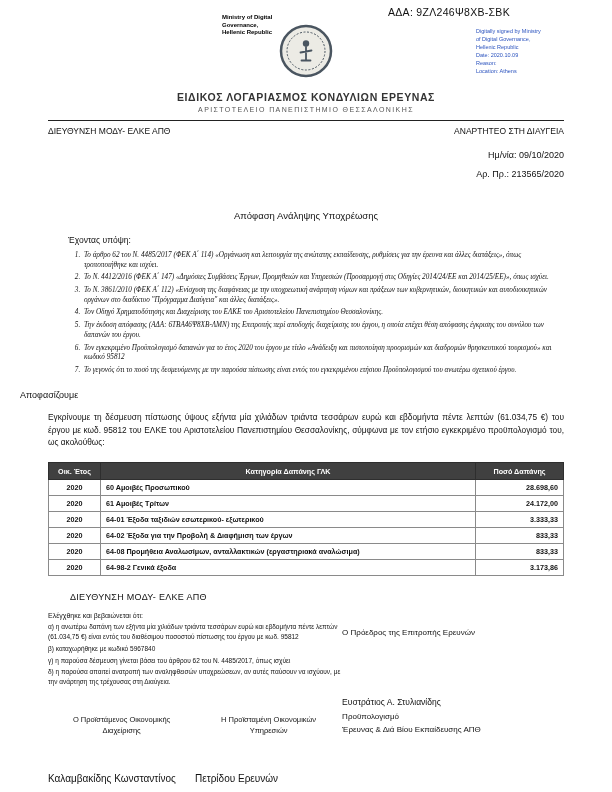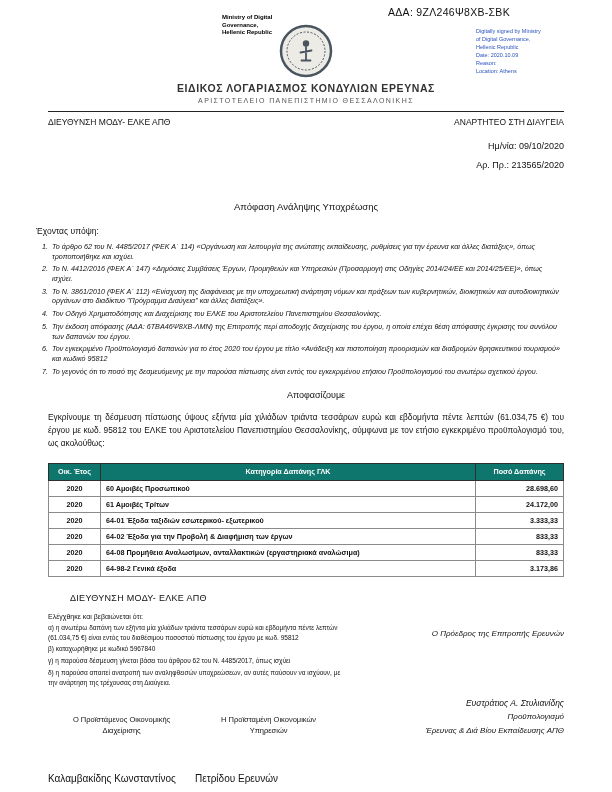"ΕΙΔΙΚΟΣ ΛΟΓΑΡΙΑΣΜΟΣ ΚΟΝΔΥΛΙΩΝ ΕΡΕΥΝΑΣ" .org-title { margin-top: 0 -> 9px }
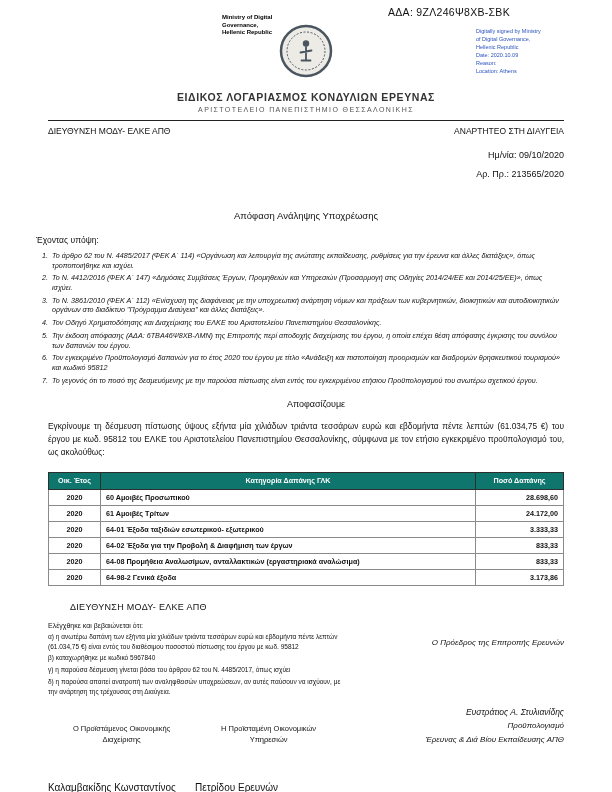"Έχοντας υπόψη:" .having { margin: 14px 48px 0 36px -> 14px 48px 0 68px }
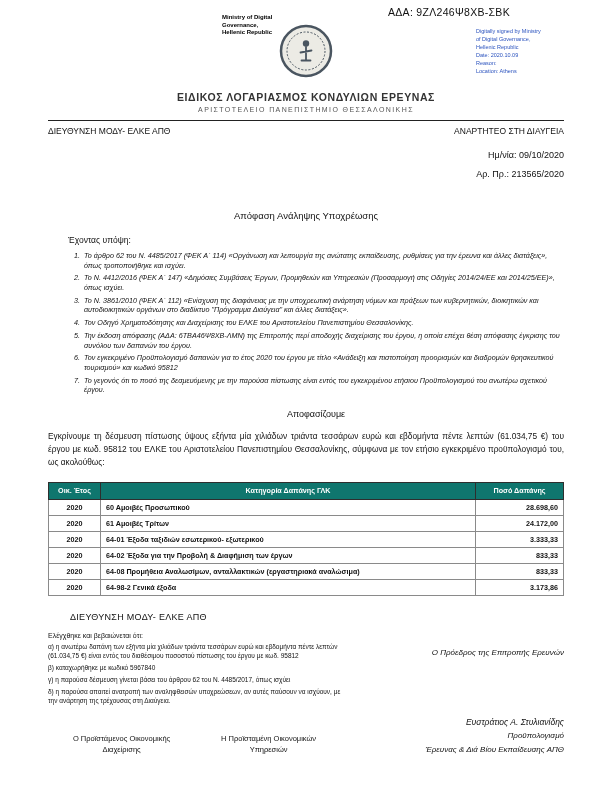"Το άρθρο 62 του Ν." .having li { font-family: none -> Liberation Serif, serif }
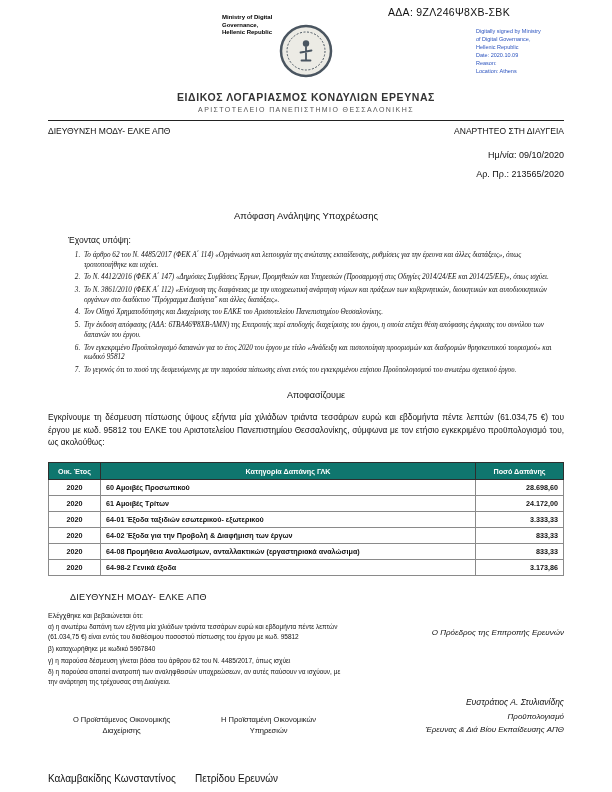"Αποφασίζουμε" .decide-heading { text-align: center -> none }
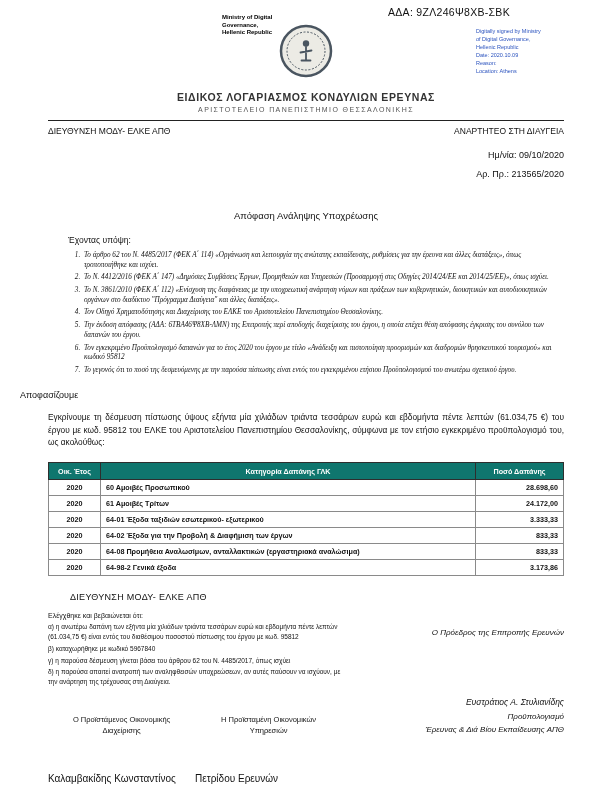"Οικ. Έτος" table.expenses th { background: #0f766e -> #404040 }
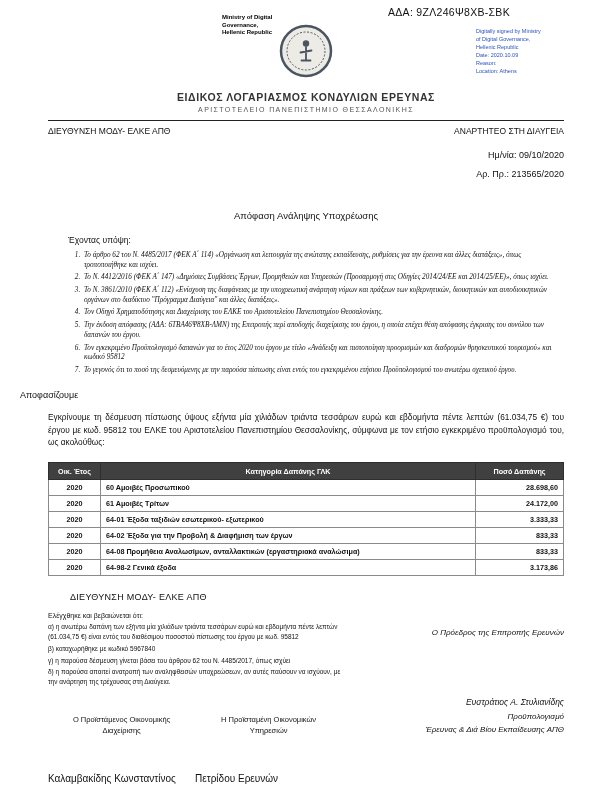"Ο Πρόεδρος της Επιτροπής Ερευνών" .bottom-right { font-style: italic -> none; text-align: right -> left }
